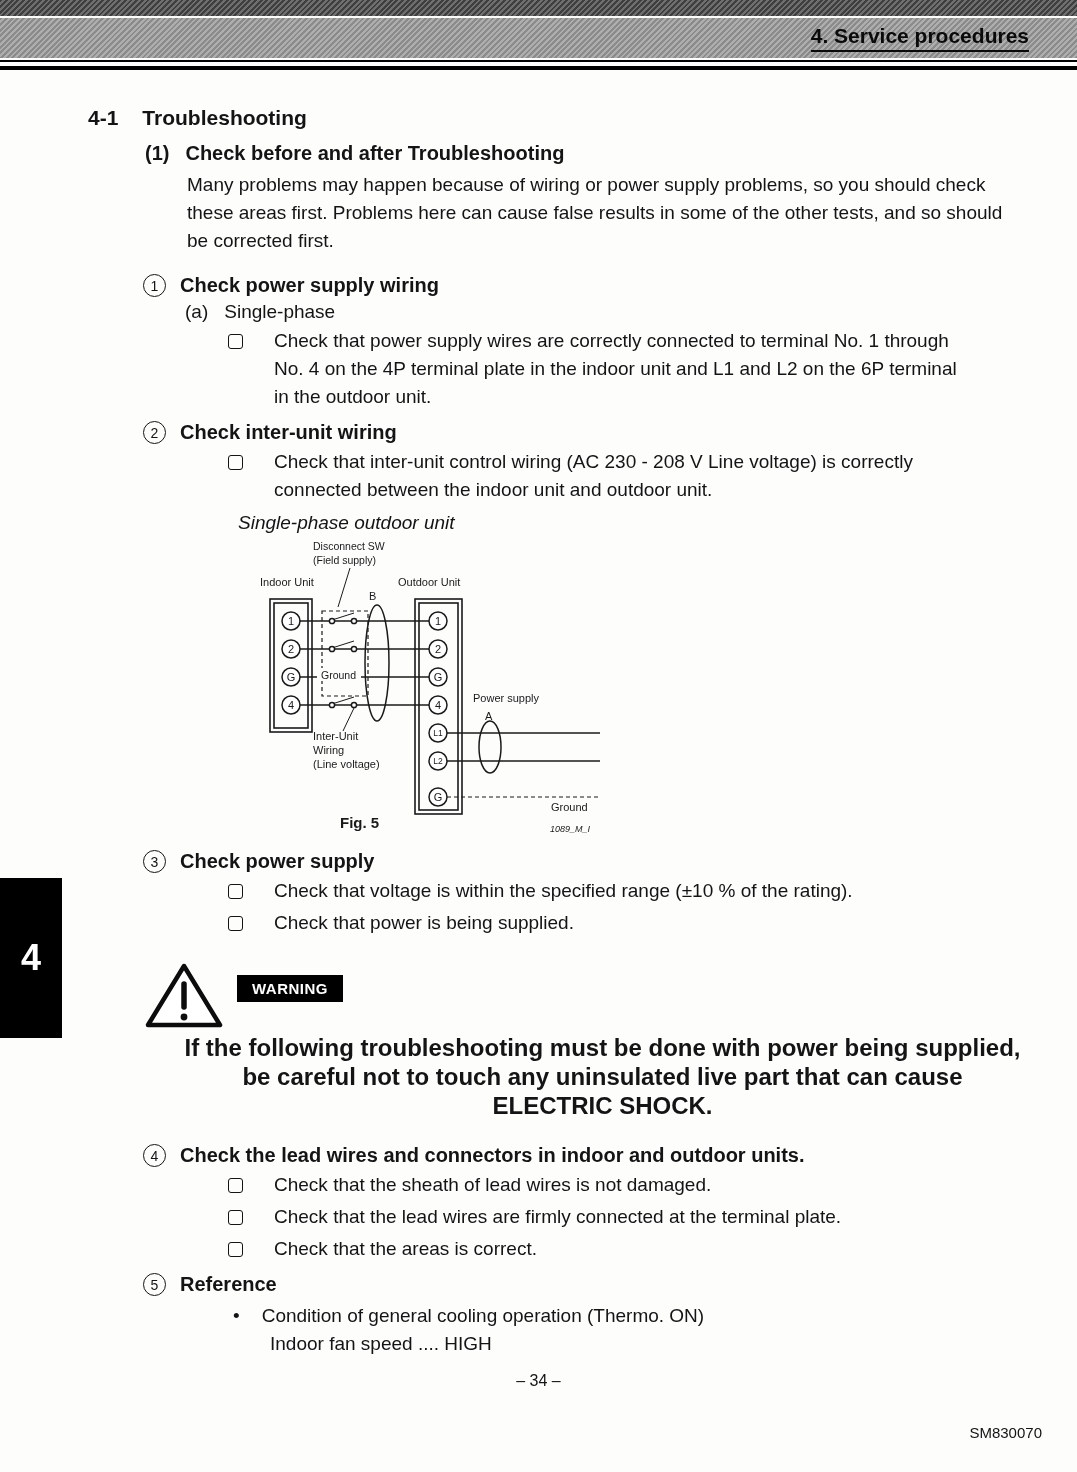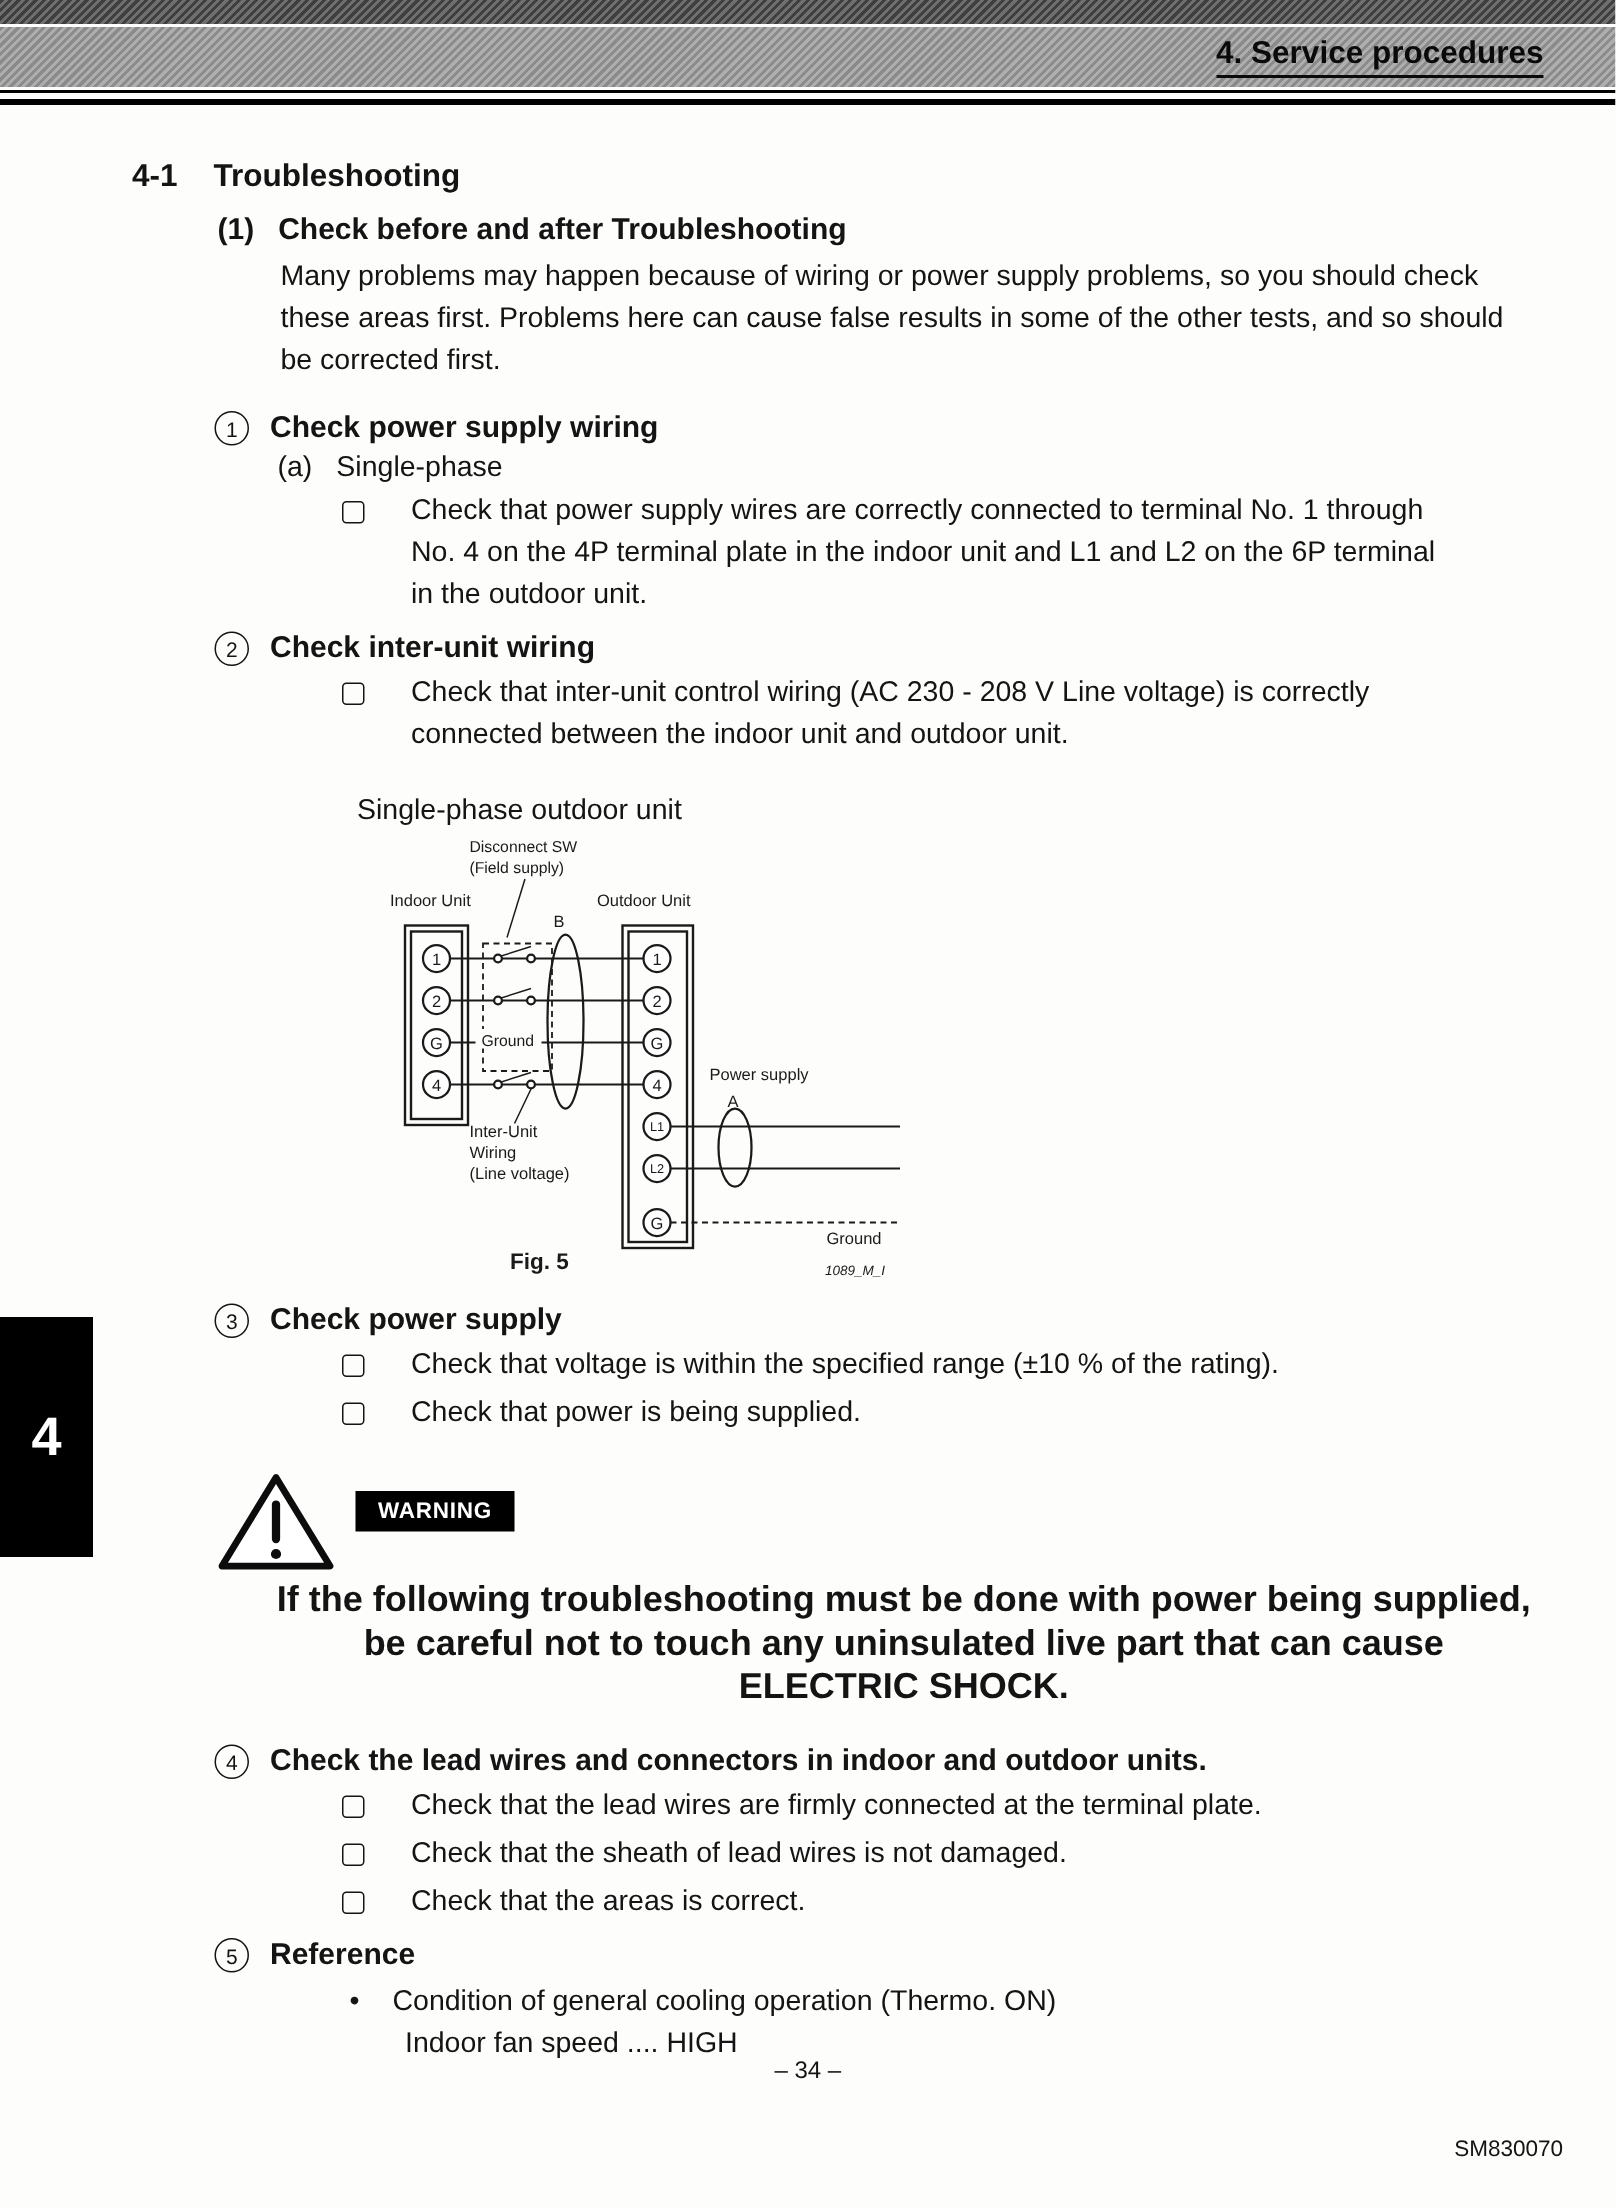"Single-phase outdoor unit" .diagram-caption { font-style: none -> italic; margin-top: 26px -> 8px }
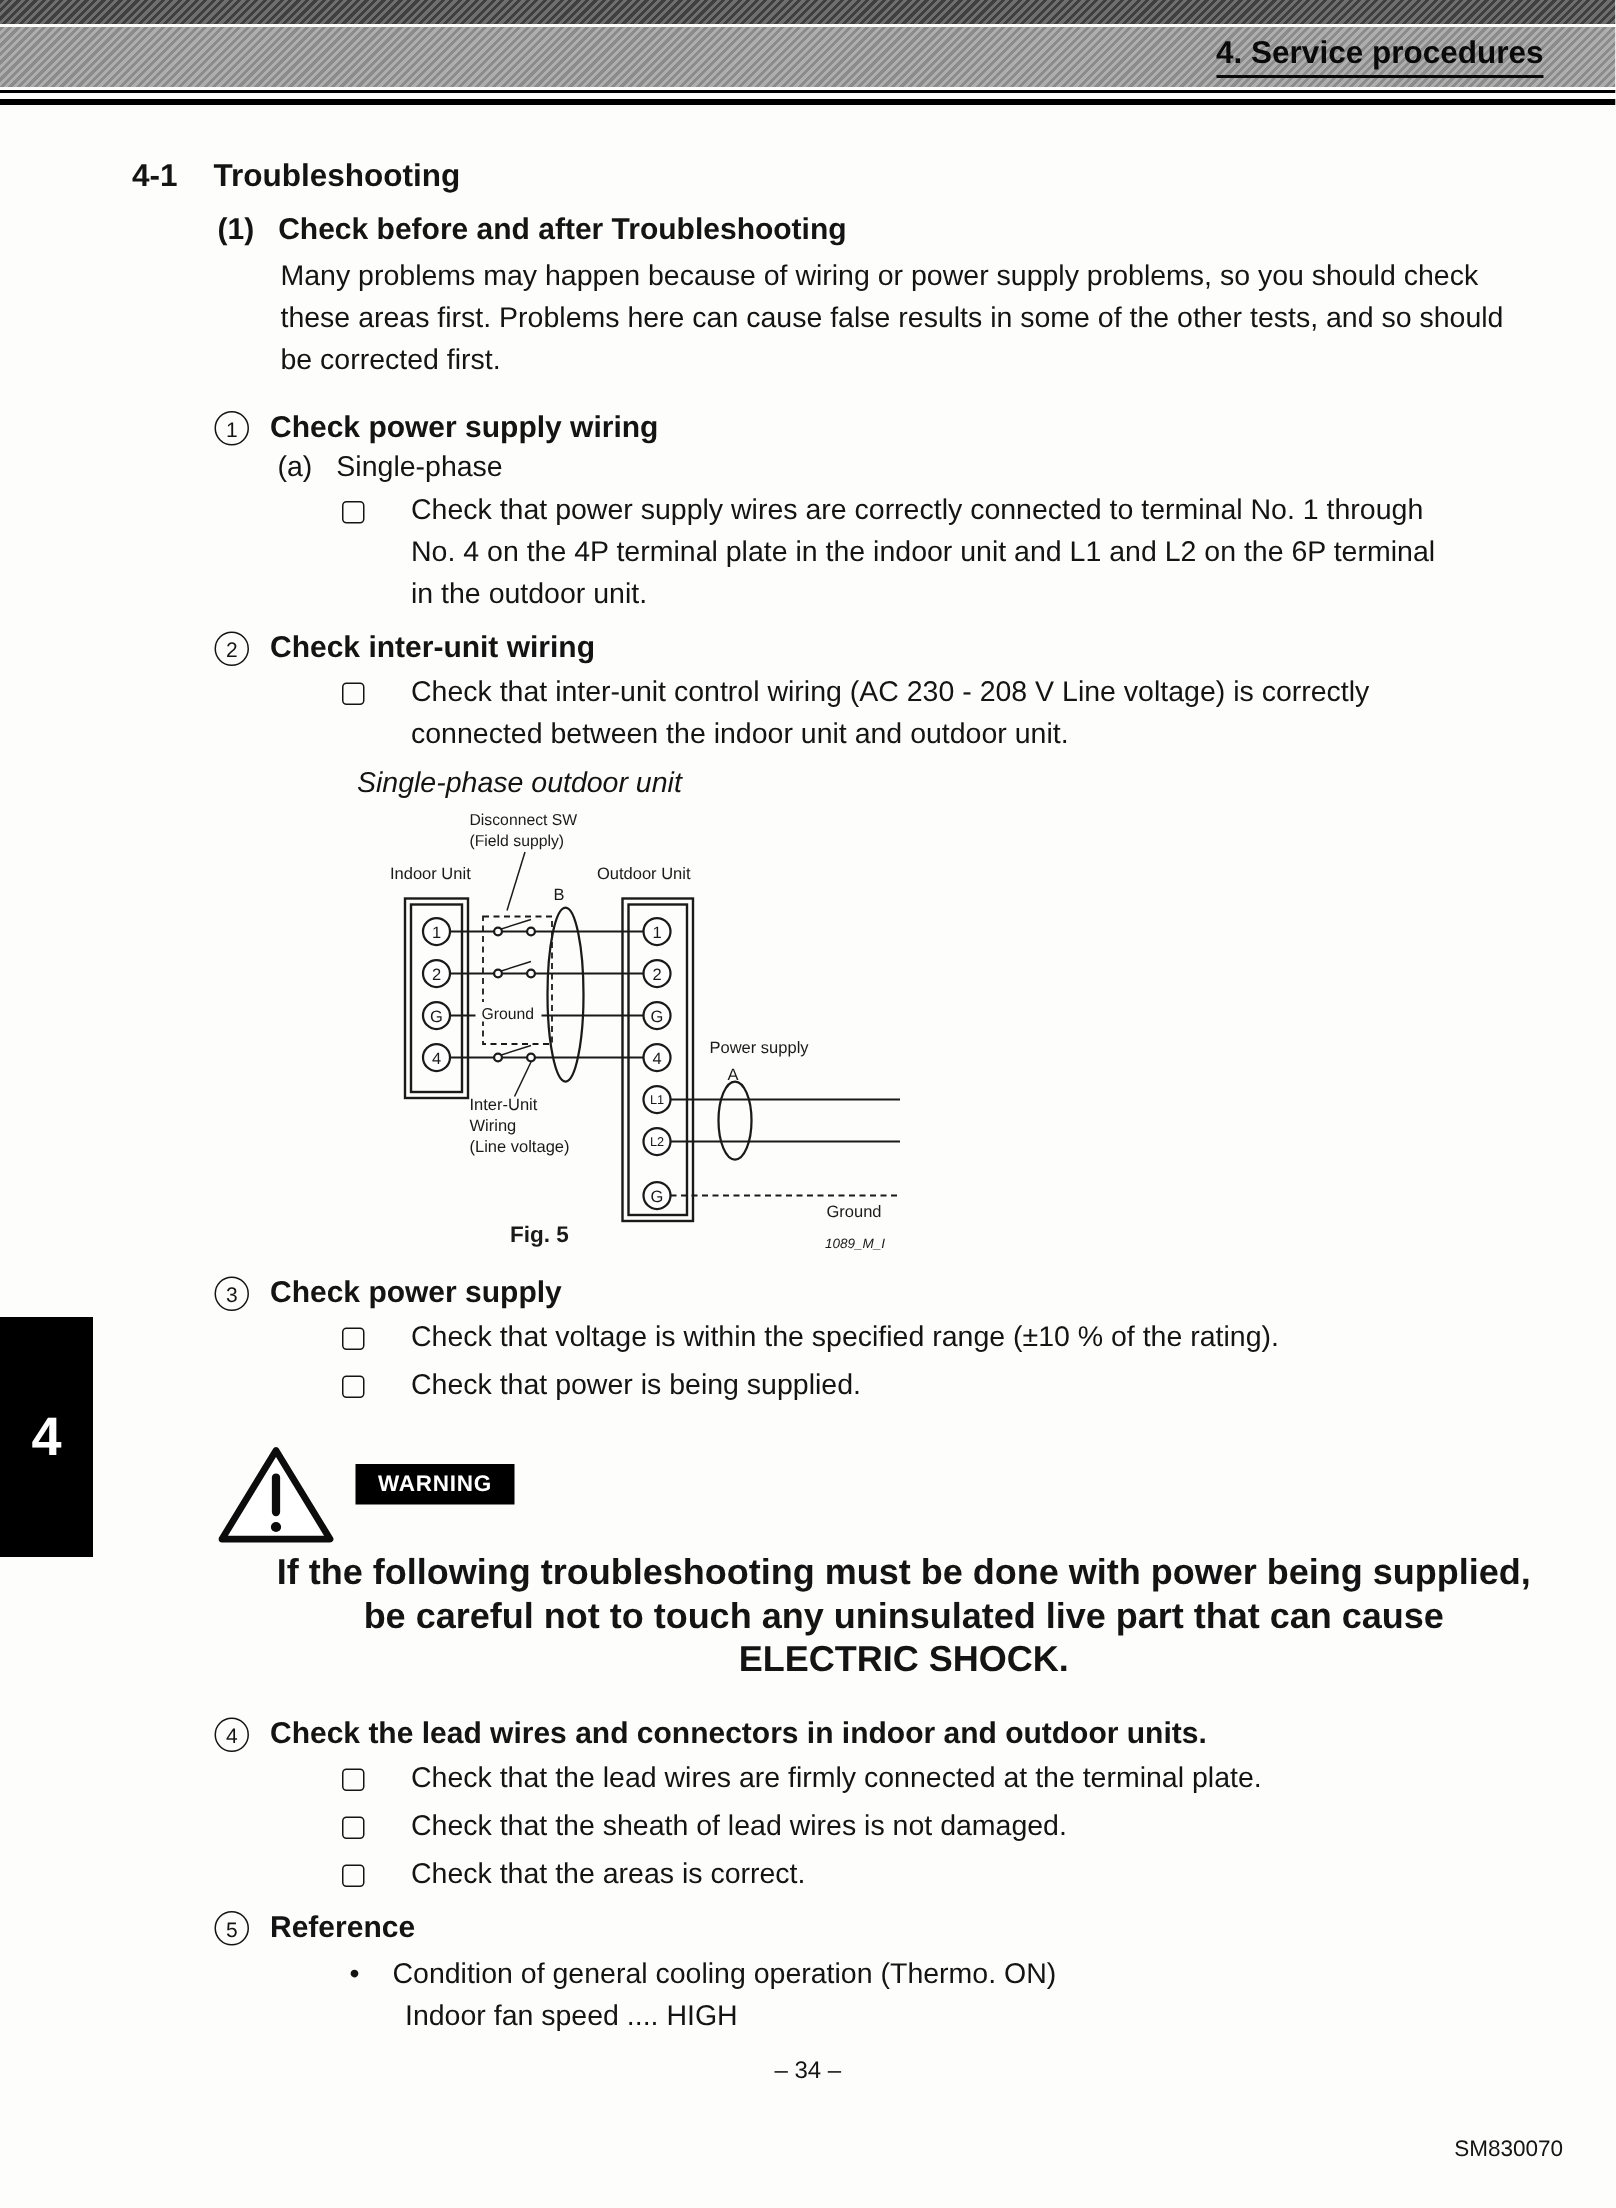"Check that the lead wires" div.check-row { order: before "Check that the sheath of" -> after "Check that the sheath of" }
